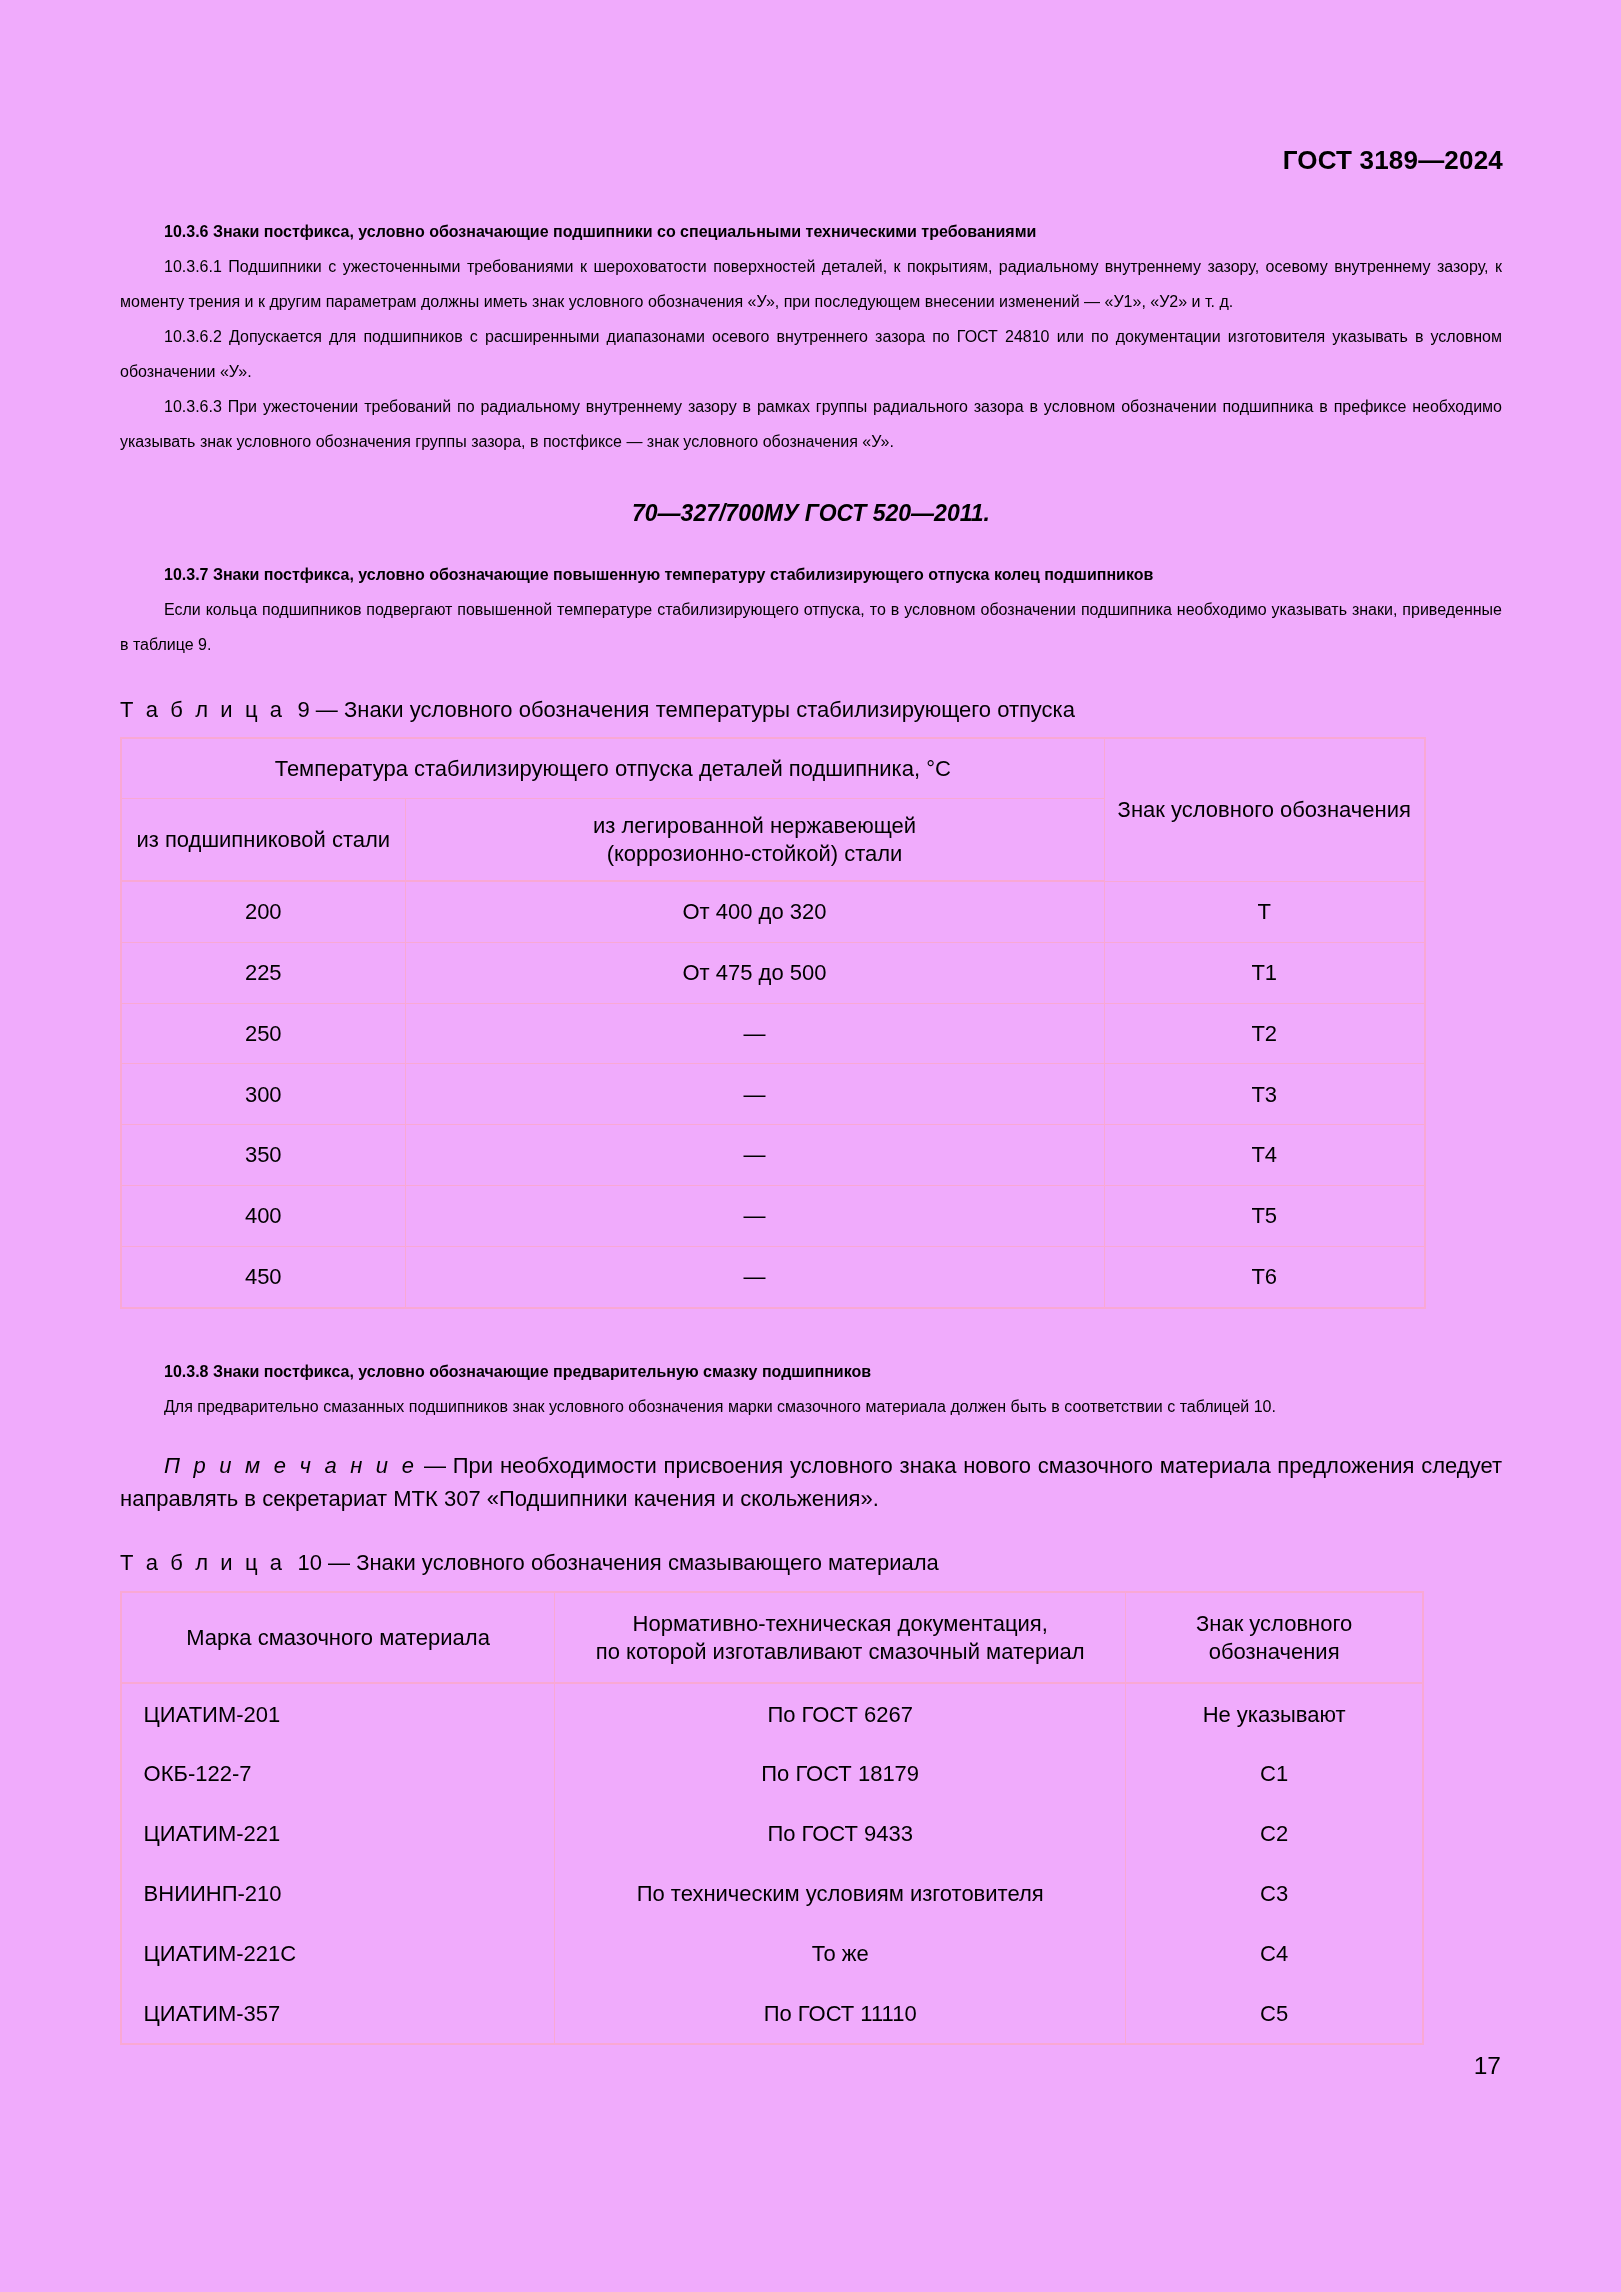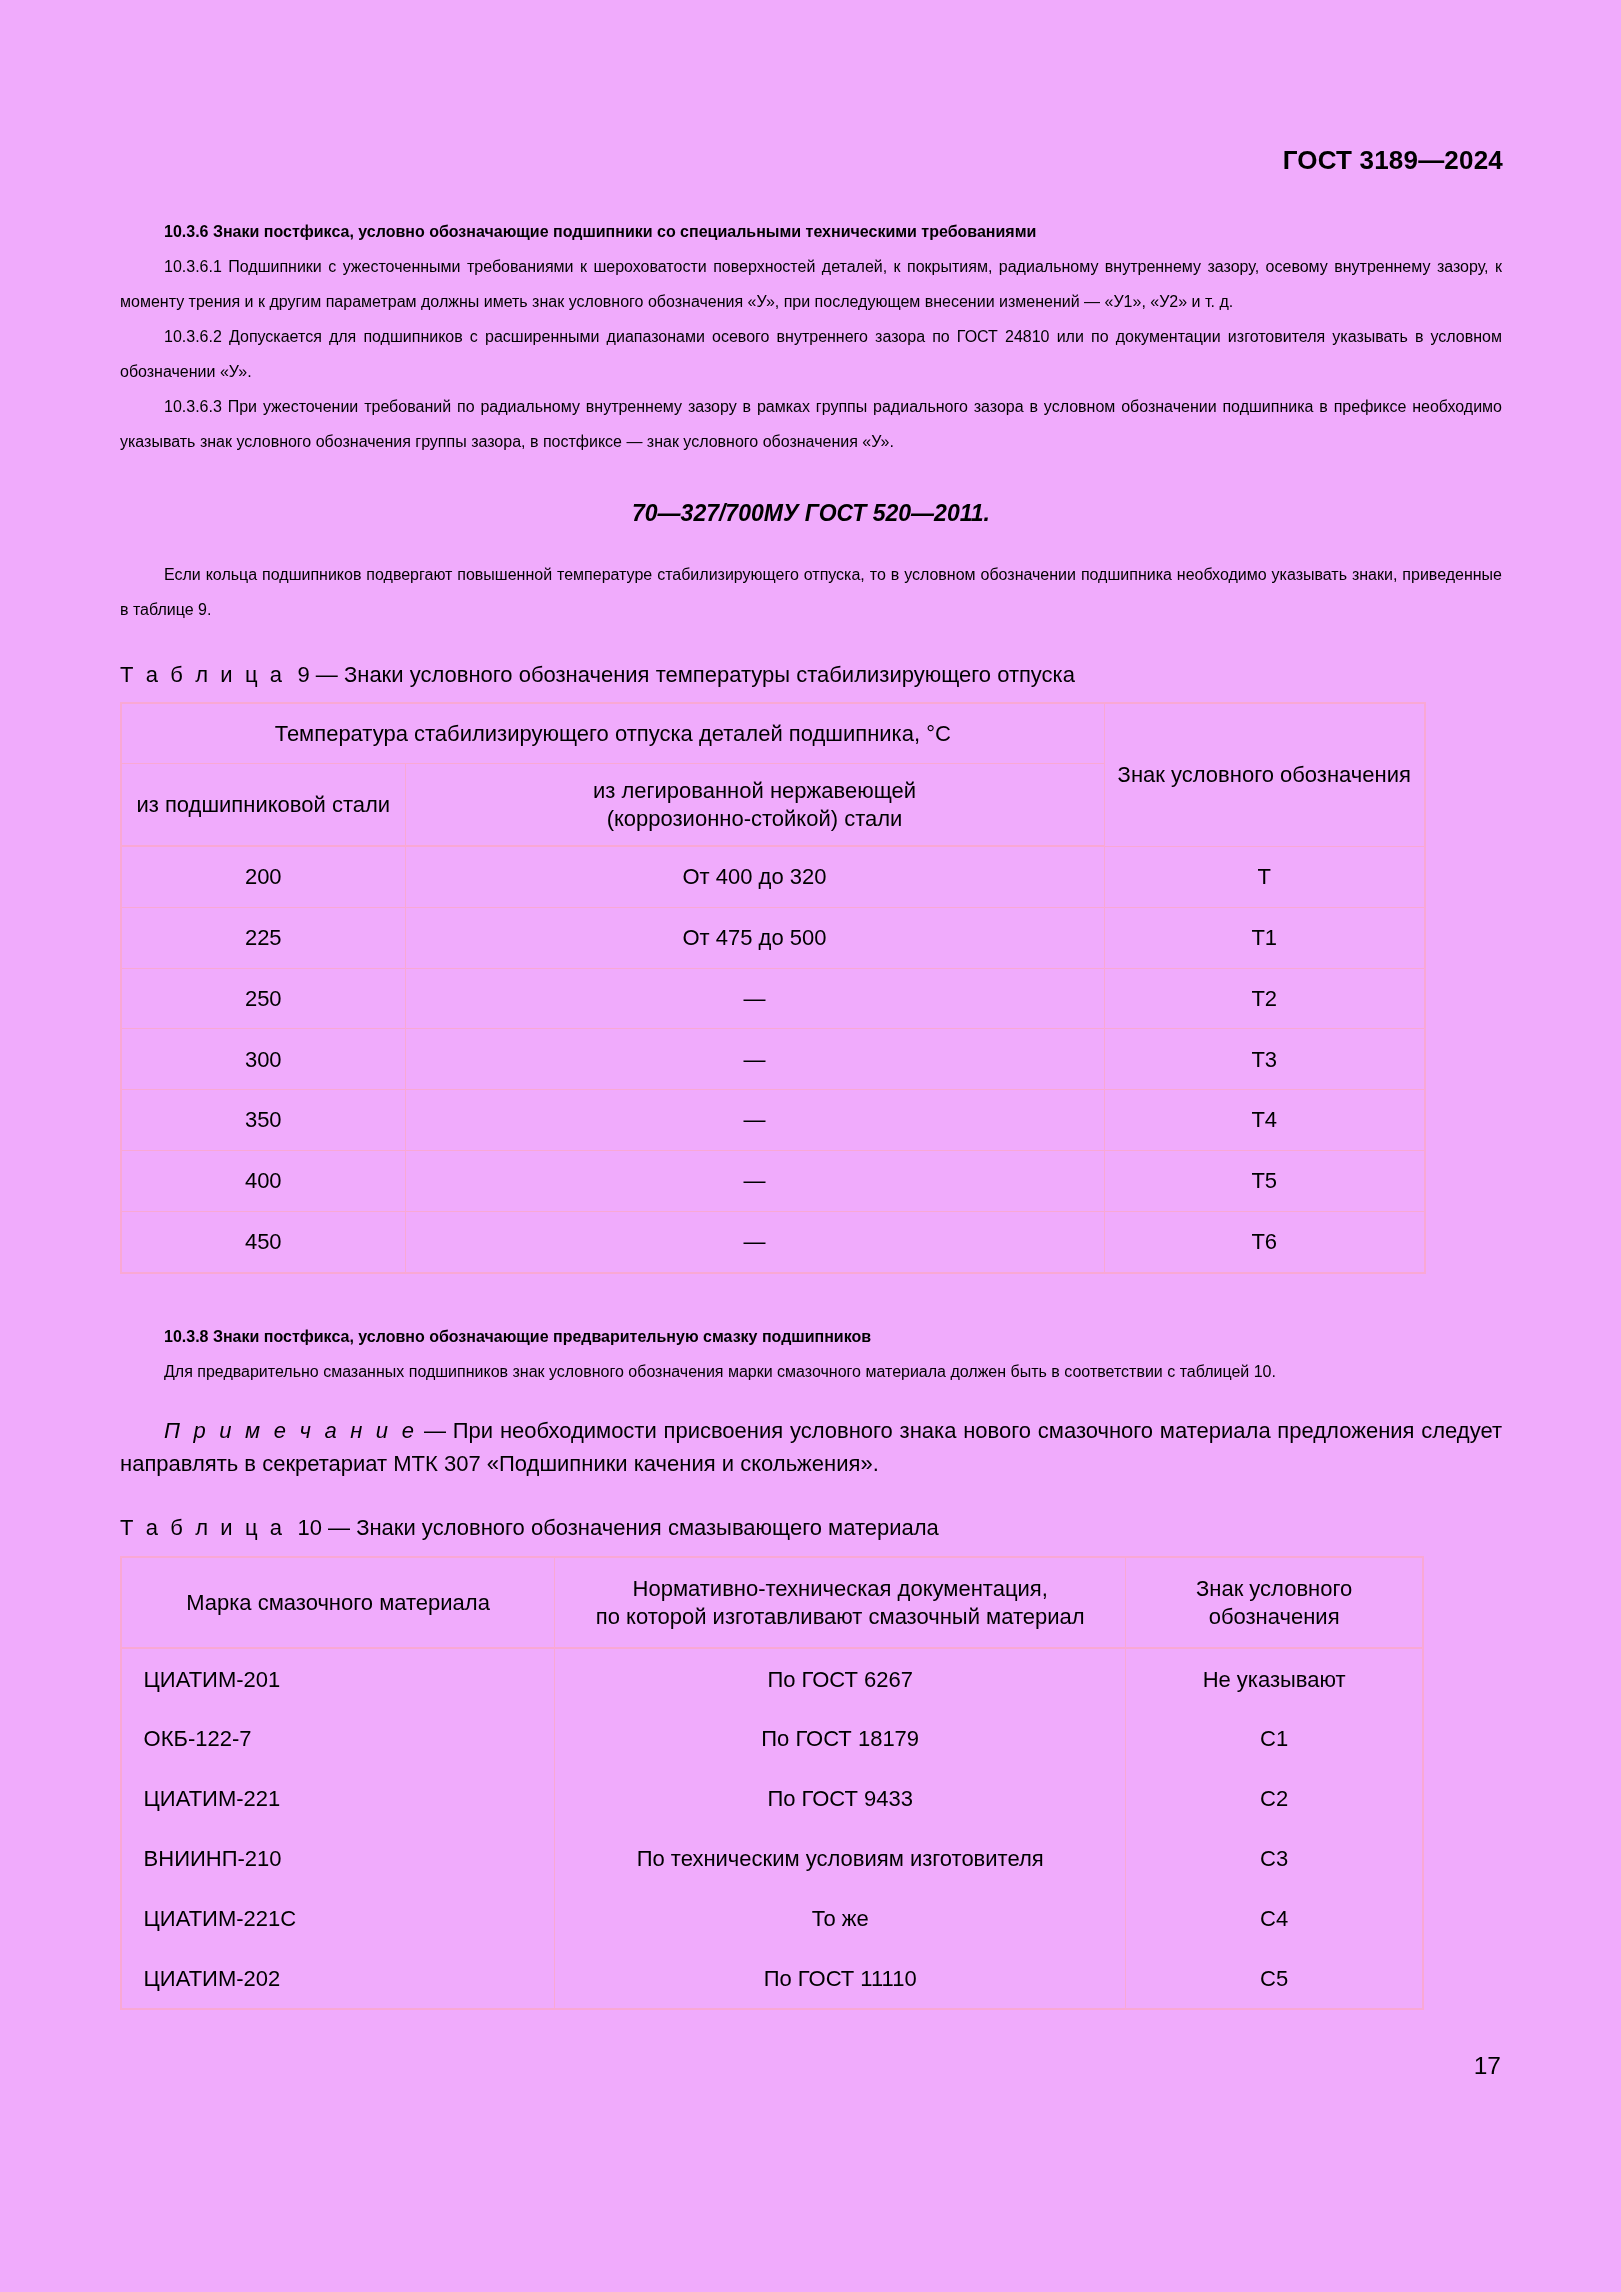"10.3.7 Знаки постфикса, условно" p.indent { html: none -> <p>10.3.7 Знаки постфикса, условно обозначающие повышенную температуру стабилизирующего отпуска колец подшипников</p> }
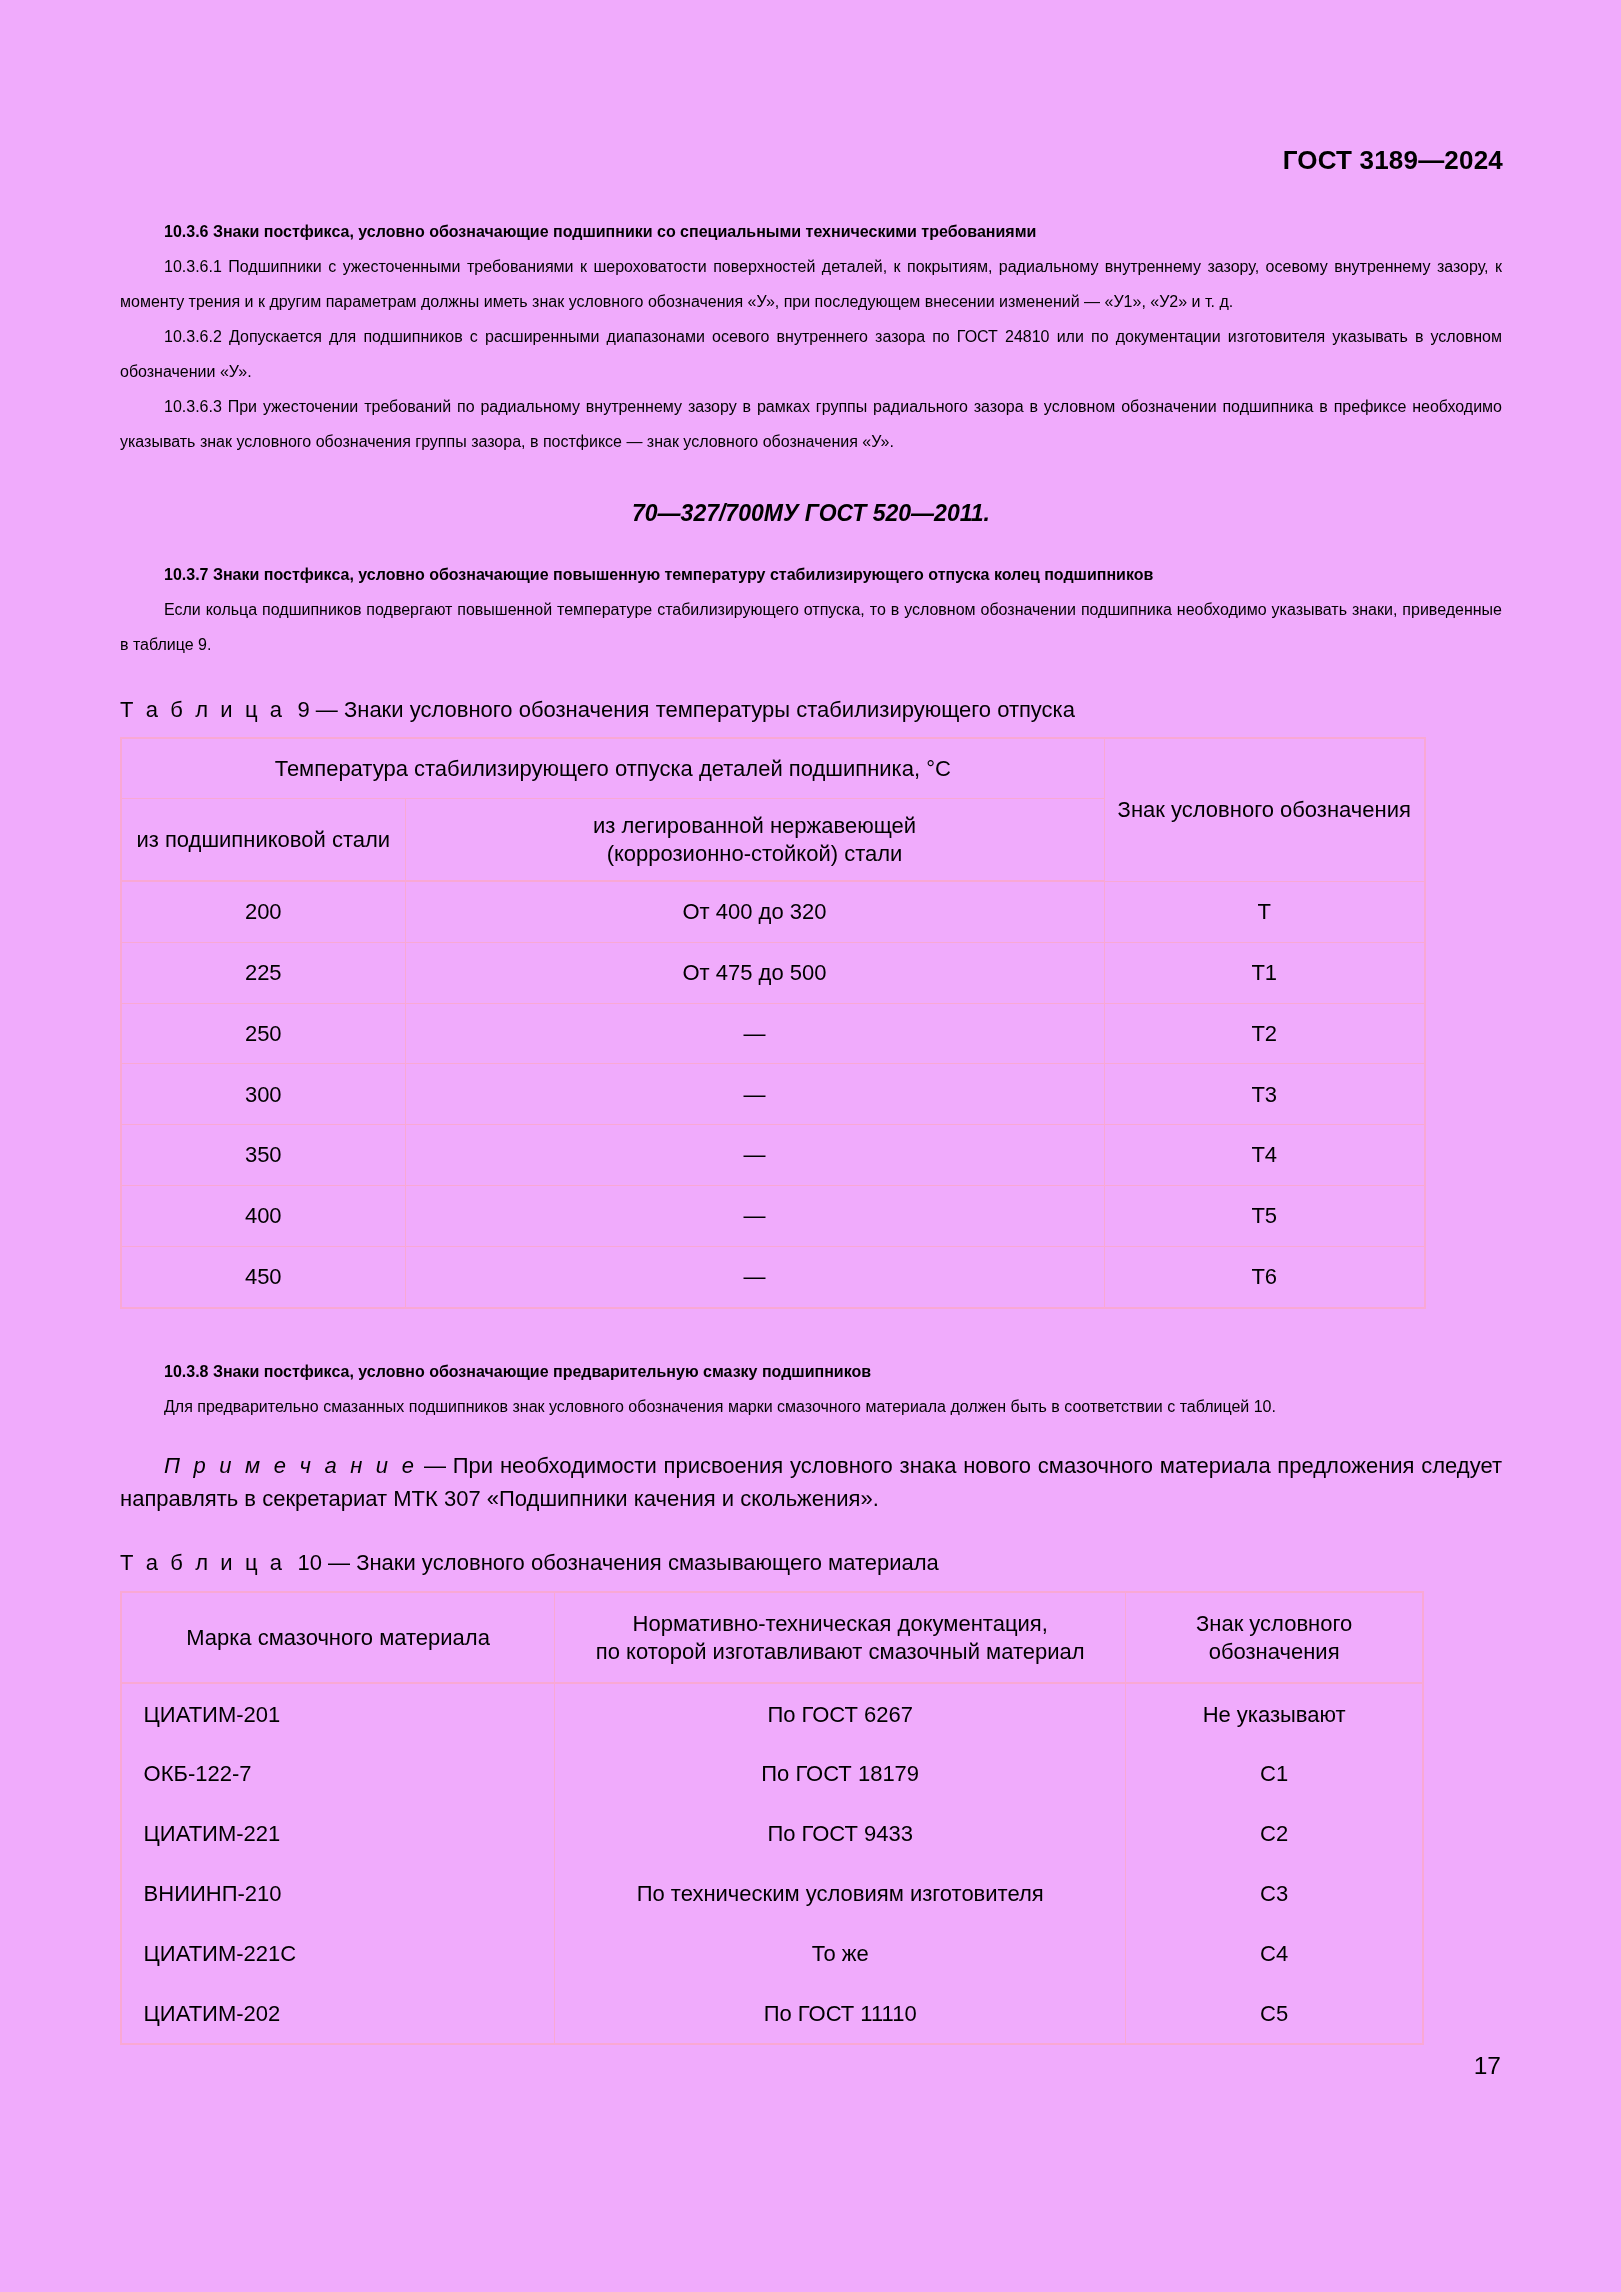"ЦИАТИМ-202" td.row10 { text: ЦИАТИМ-202 -> ЦИАТИМ-357 }
